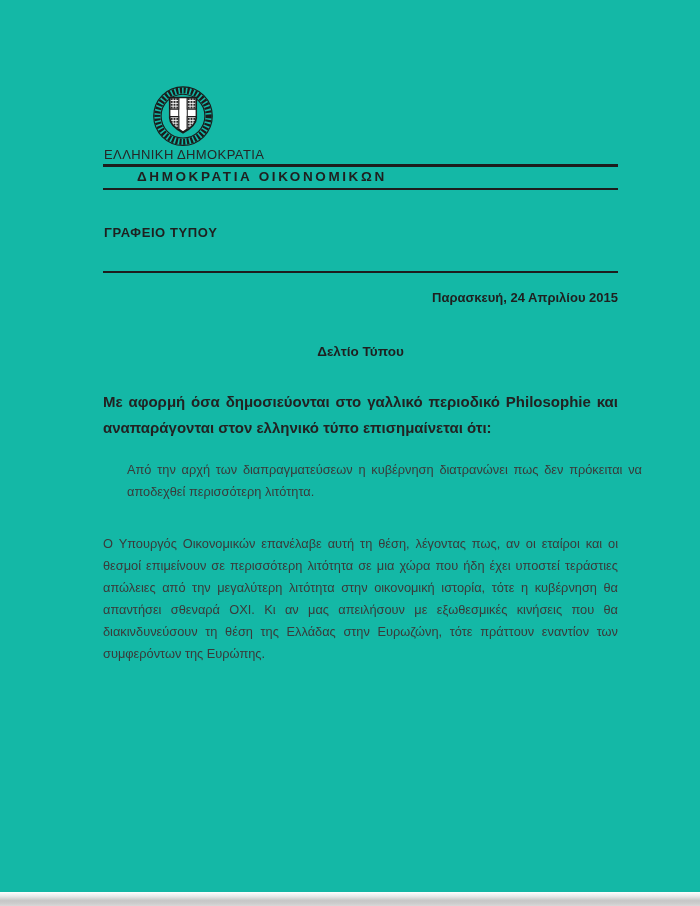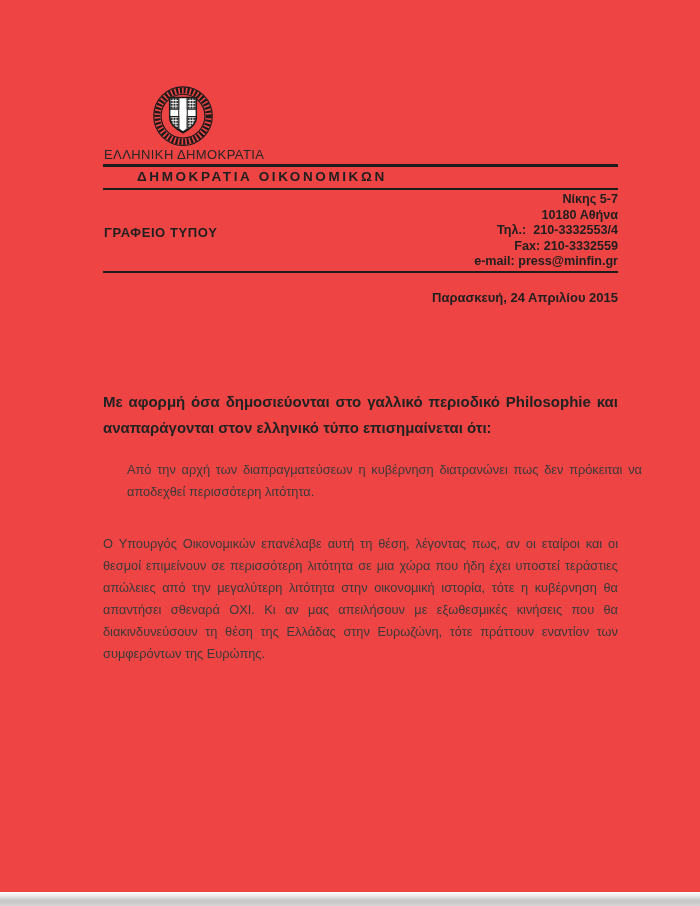"ΕΛΛΗΝΙΚΗ ΔΗΜΟΚΡΑΤΙΑ" .page { background: #ef4444 -> #14b8a6 }
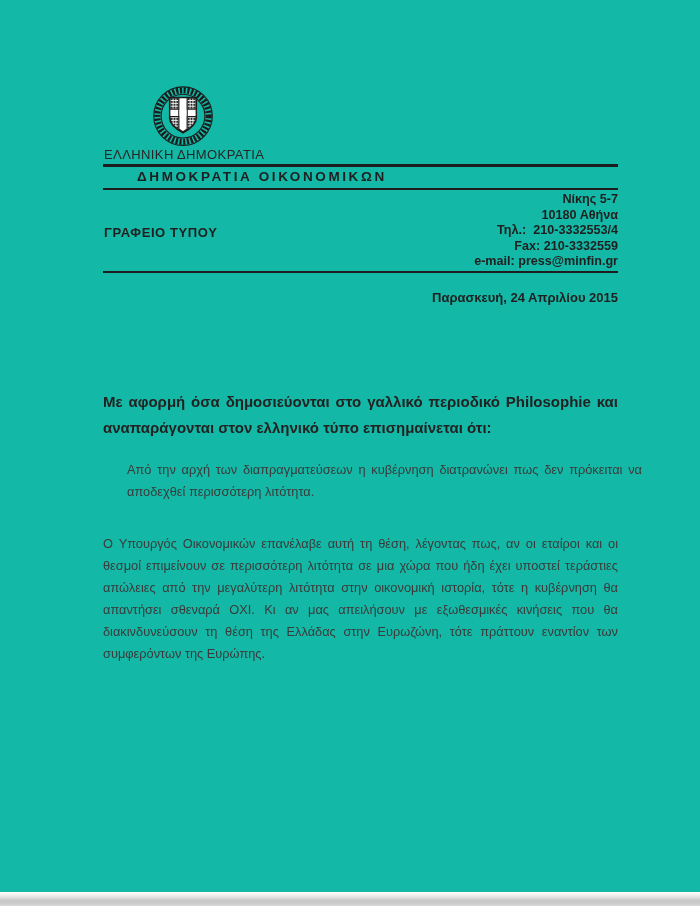"Νίκης 5-7" div.abs { html: <div> <div>Νίκης 5-7</div> <div>10180 Αθήνα</div> <div>Τηλ.:&nbsp; 210-3332553/4</div> <div>Fax: 210-3332559</div> <div>e-mail: press@minfin.gr</div> </div> -> none }
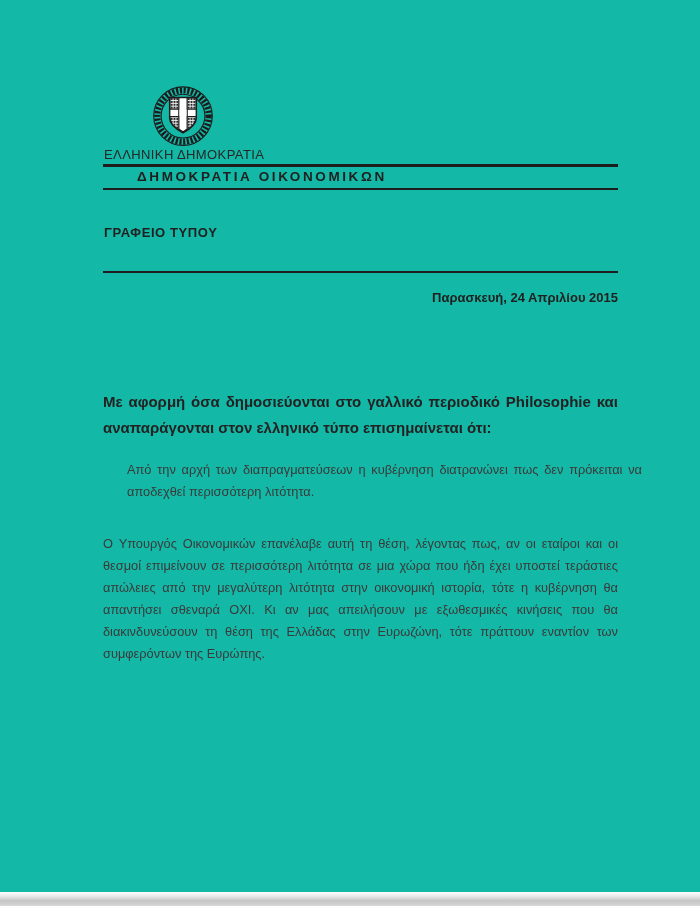"Δελτίο Τύπου" div.abs { html: none -> <div>Δελτίο Τύπου</div> }
